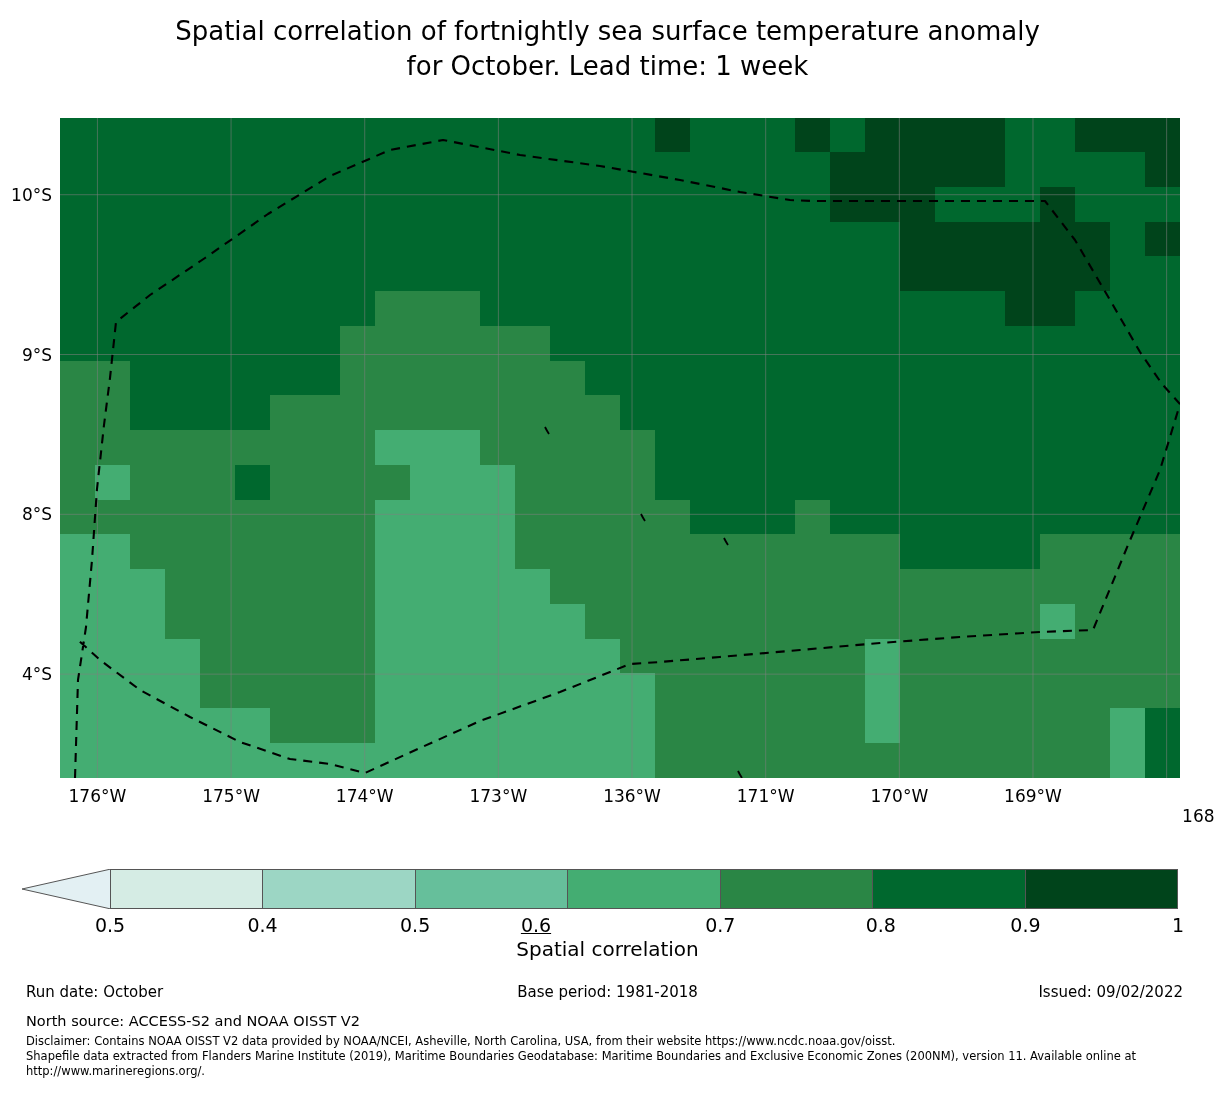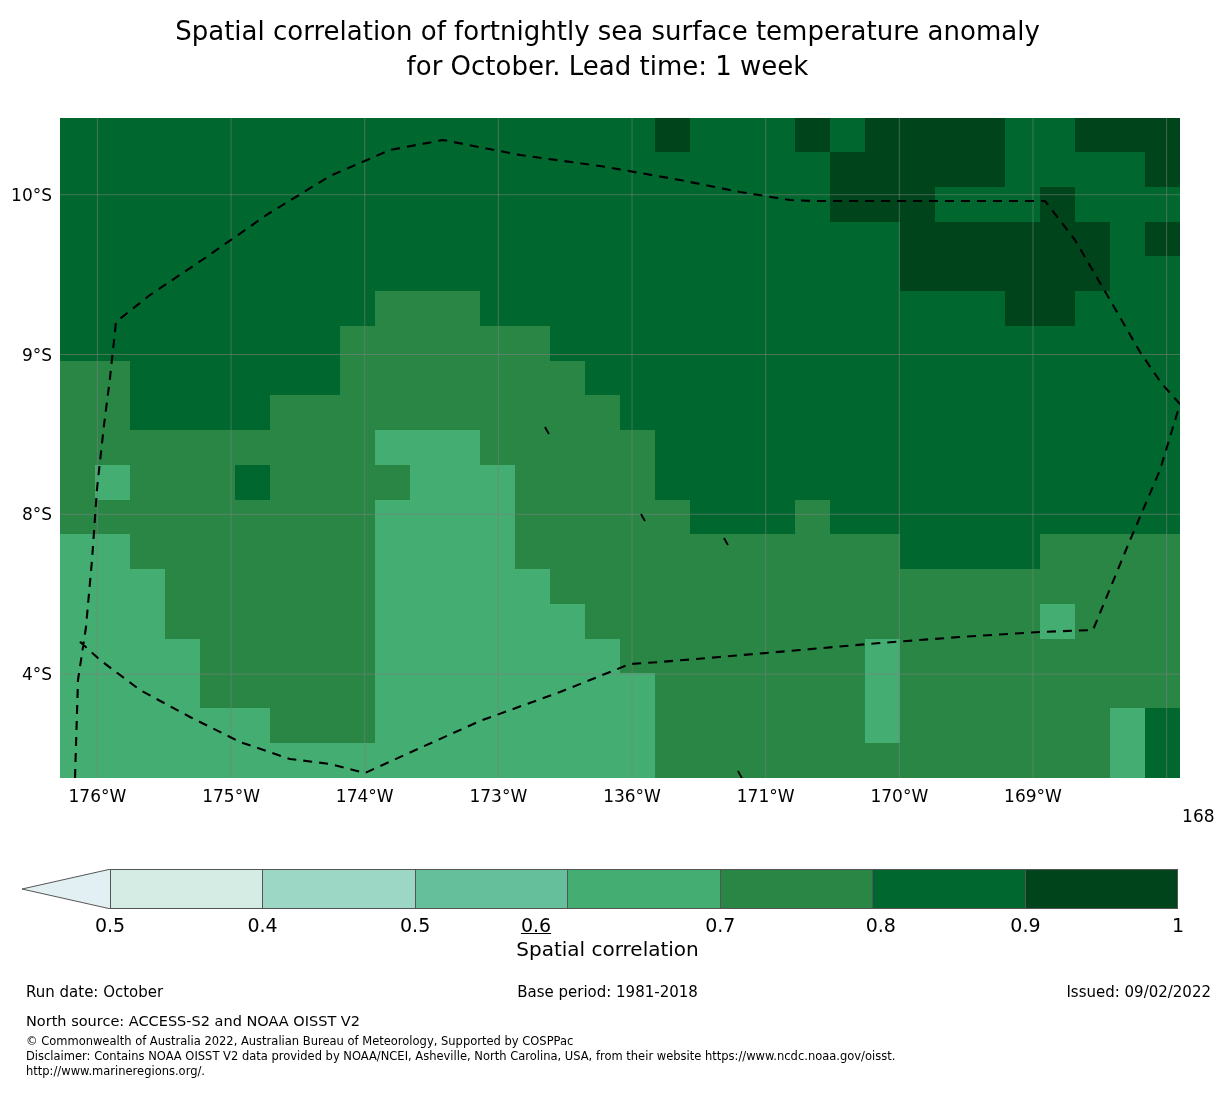"Issued: 09/02/2022" #meta-row .right { right: 4px -> 32px }
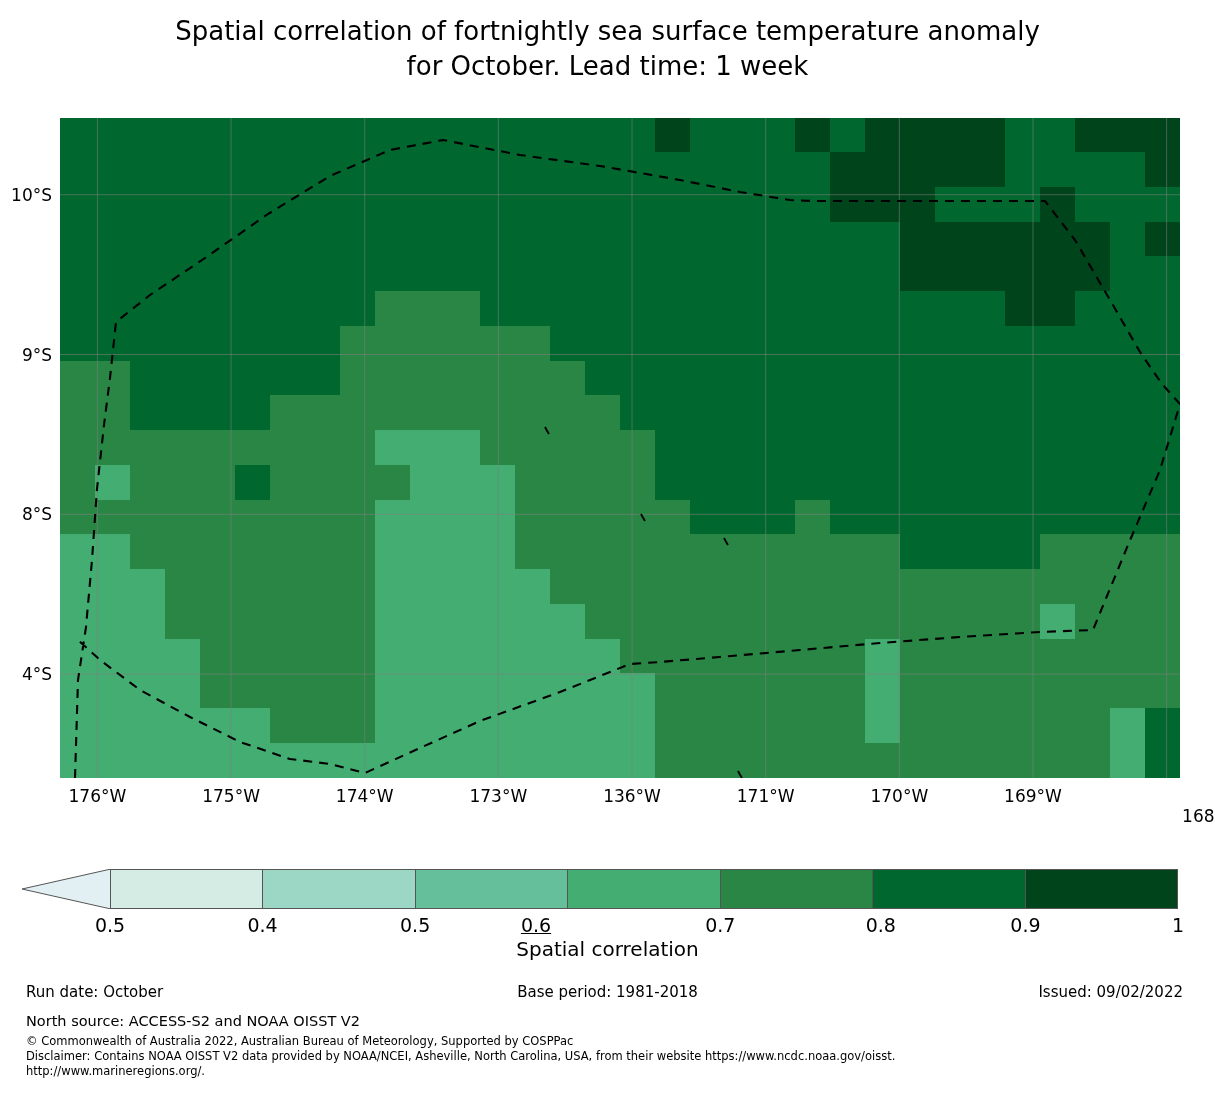"© Commonwealth of Australia 2022," div { html: <div>© Commonwealth of Australia 2022, Australian Bureau of Meteorology, Supported by COSPPac</div> -> none }
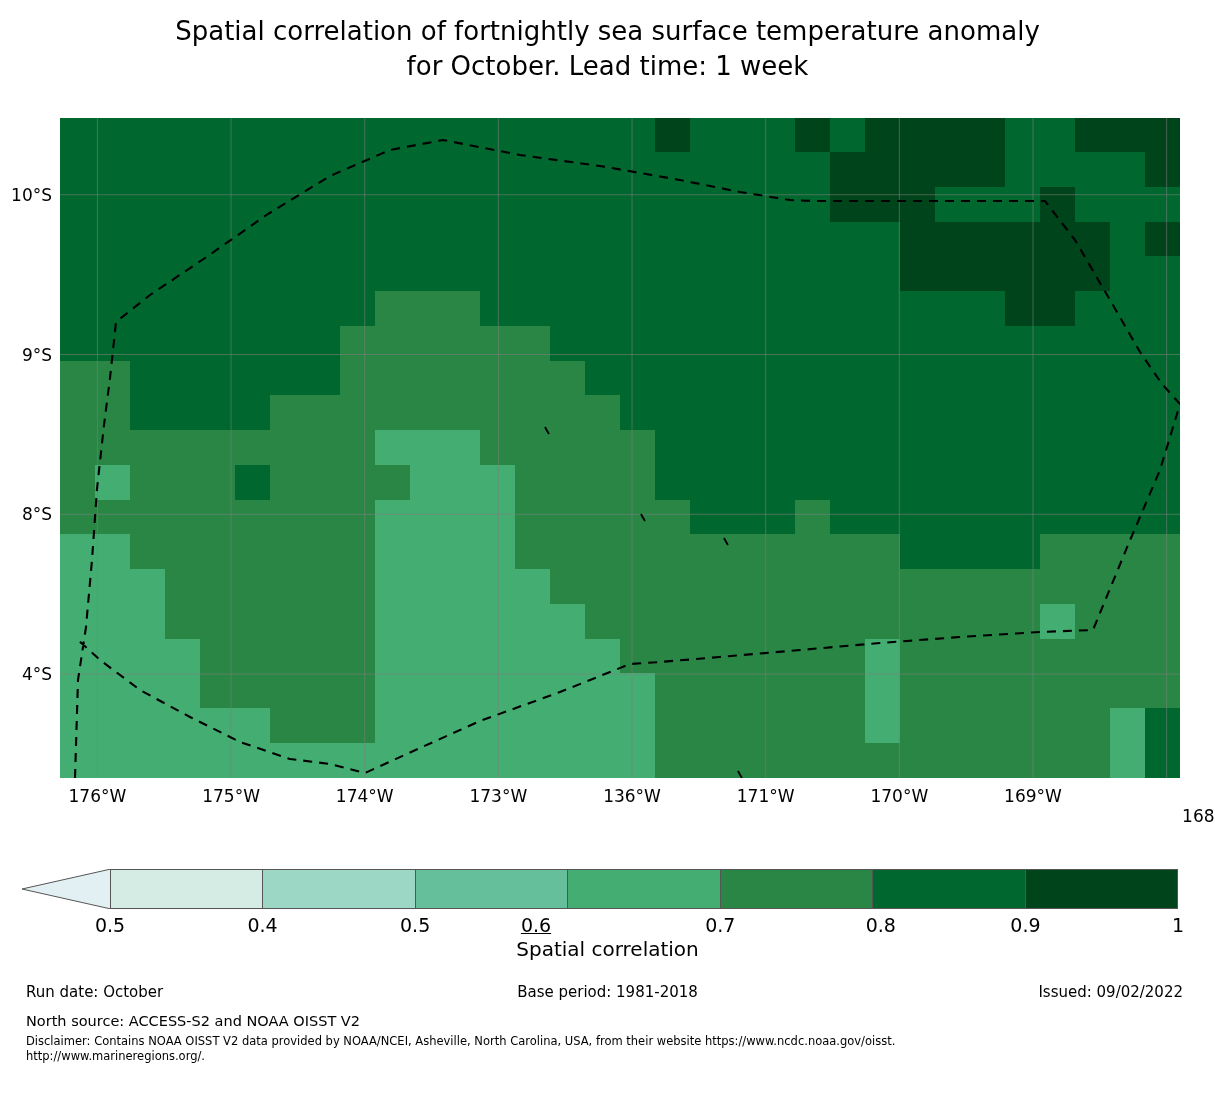"Shapefile data extracted from Flanders" div { html: none -> <div>Shapefile data extracted from Flanders Marine Institute (2019), Maritime Boundaries Geodatabase: Maritime Boundaries and Exclusive Economic Zones (200NM), version 11. Available online at</div> }
